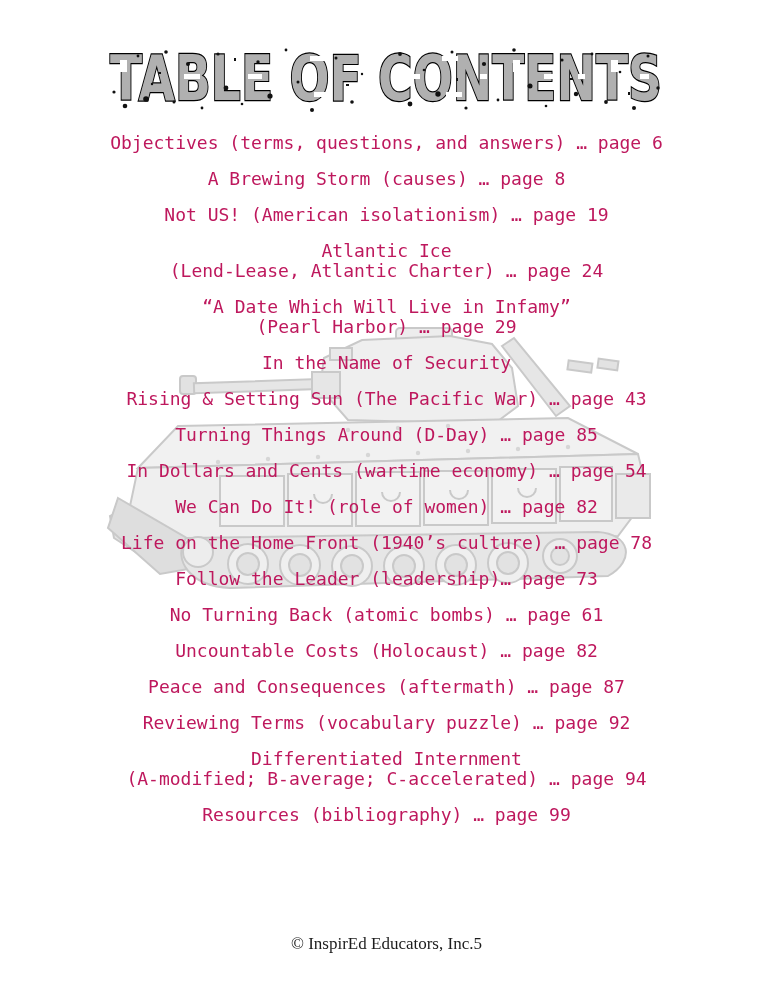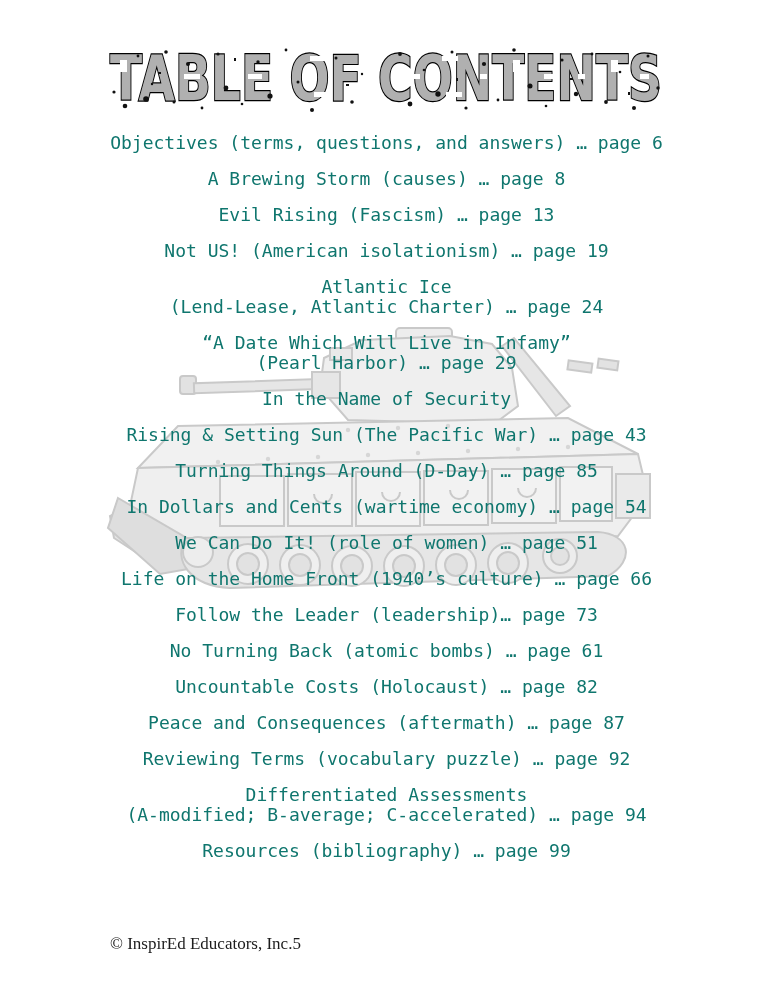"Objectives (terms, questions, and" .entries { color: #0f766e -> #be185d }
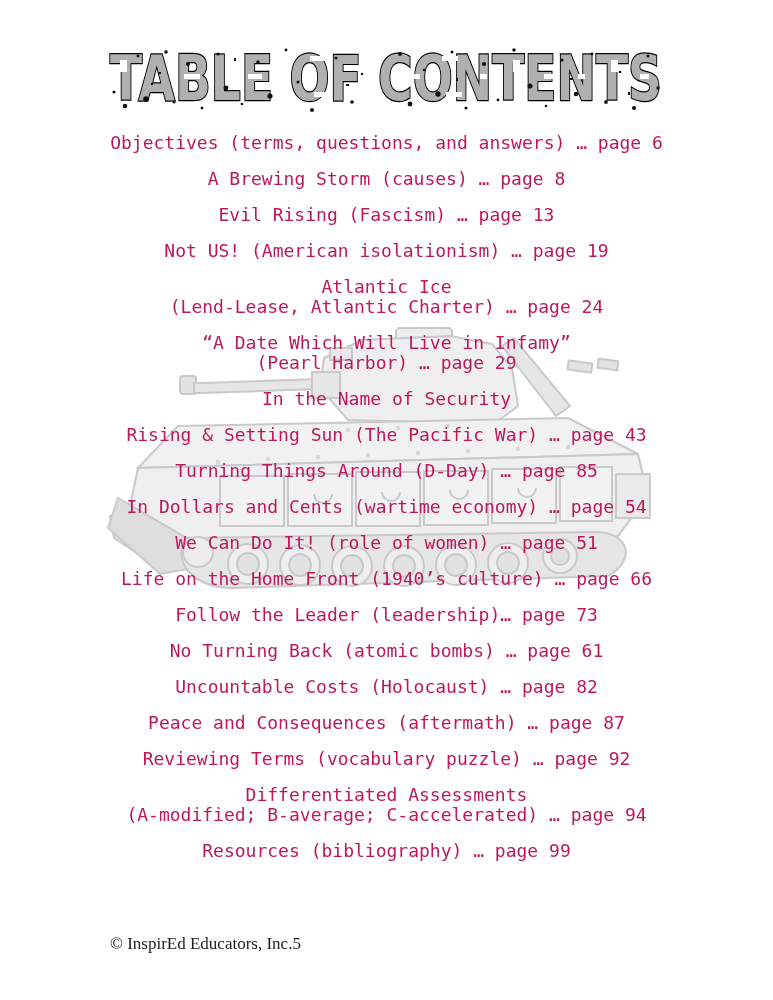"Evil Rising (Fascism) … page" div.entry { html: <div> <div>Evil Rising (Fascism) … page 13</div> </div> -> none }
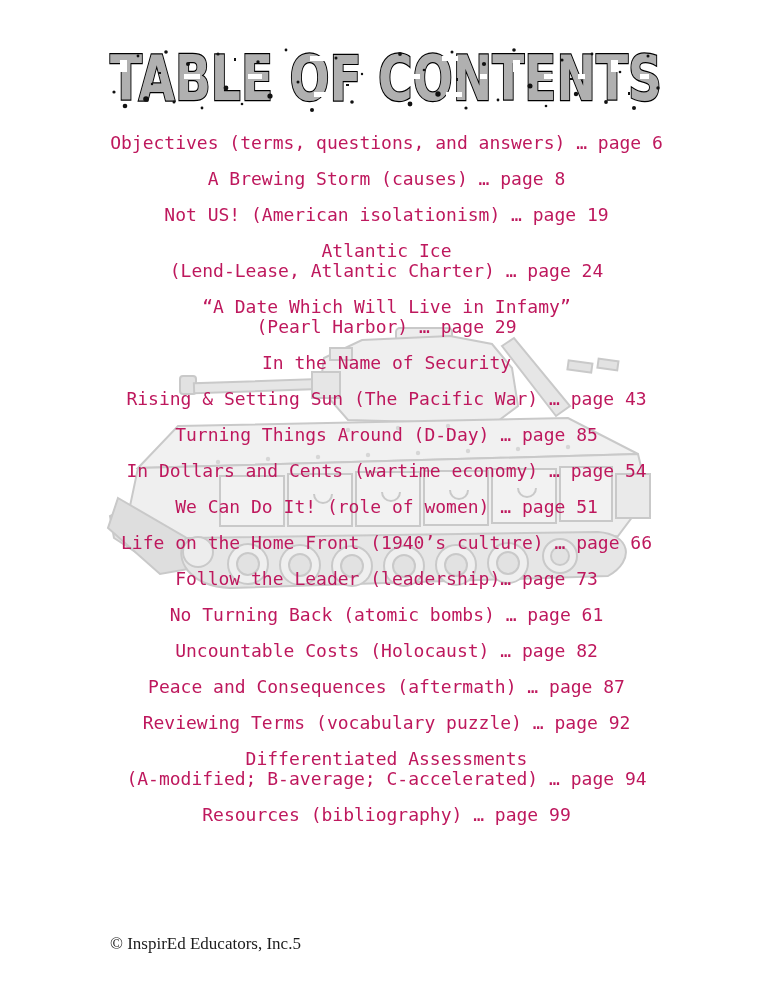"We Can Do It! (role" div.line { text: 51 -> 82 }
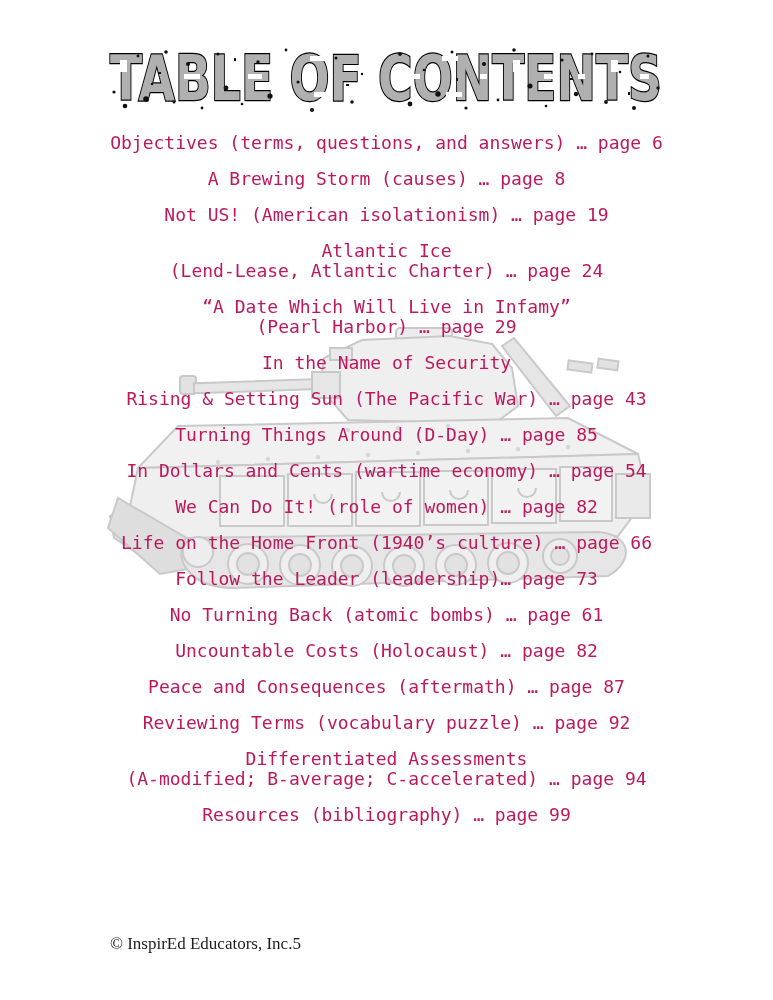"Life on the Home Front" div.line { text: 66 -> 78 }
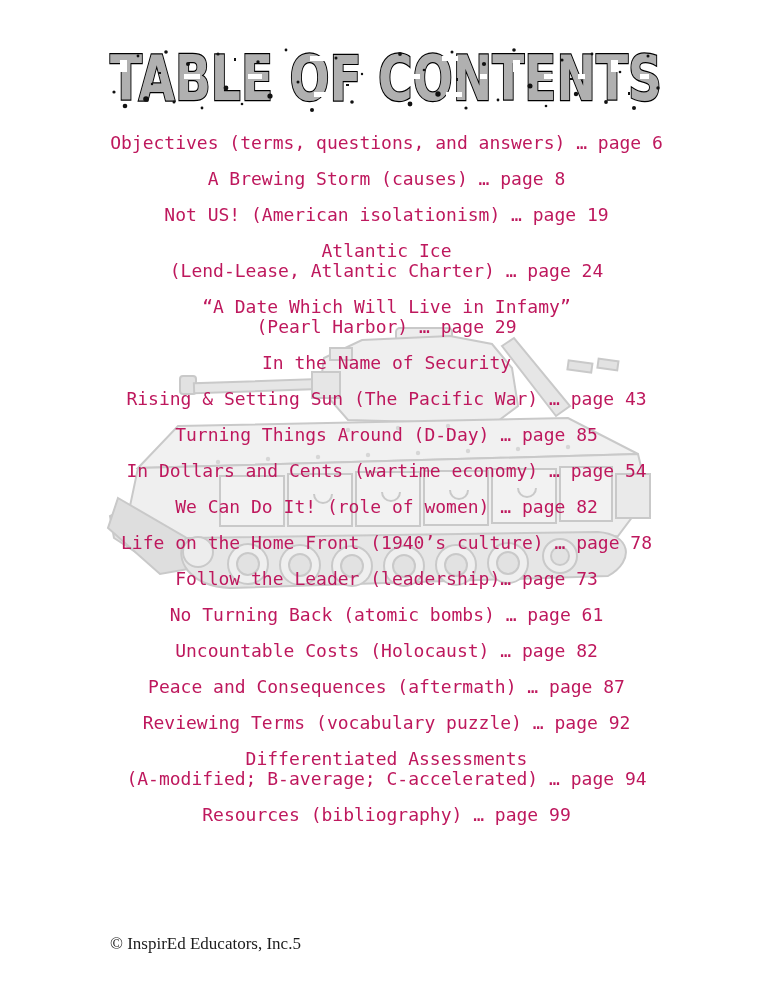"Differentiated Assessments" div.line { text: Assessments -> Internment }
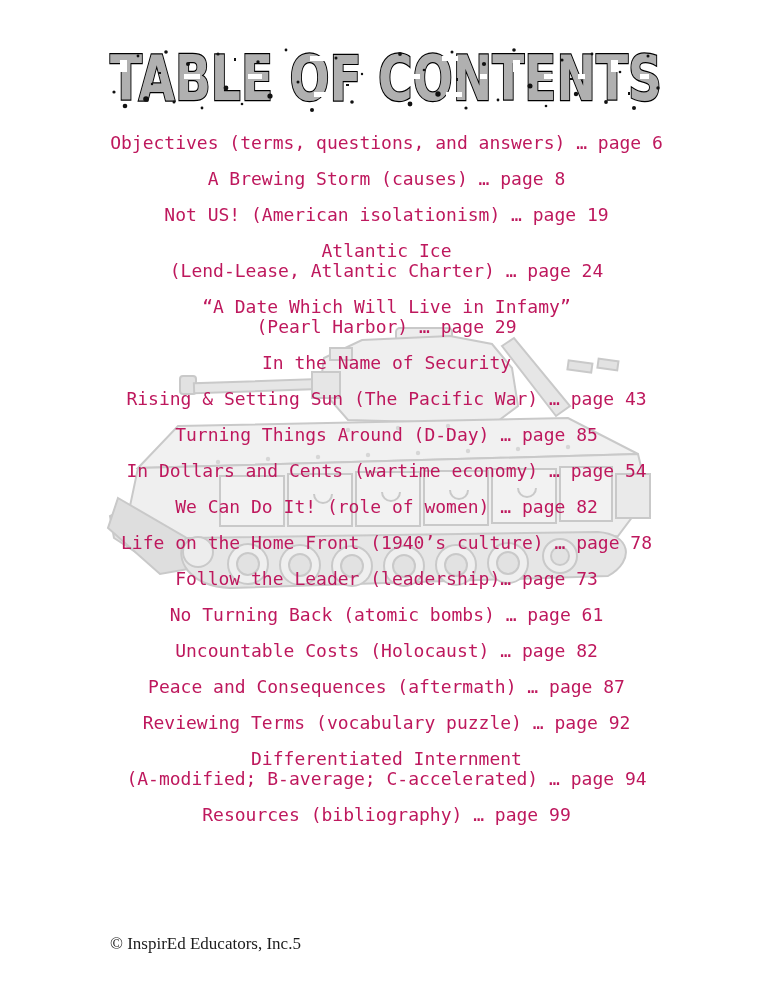"© InspirEd Educators, Inc." .footer { justify-content: flex-start -> center }
